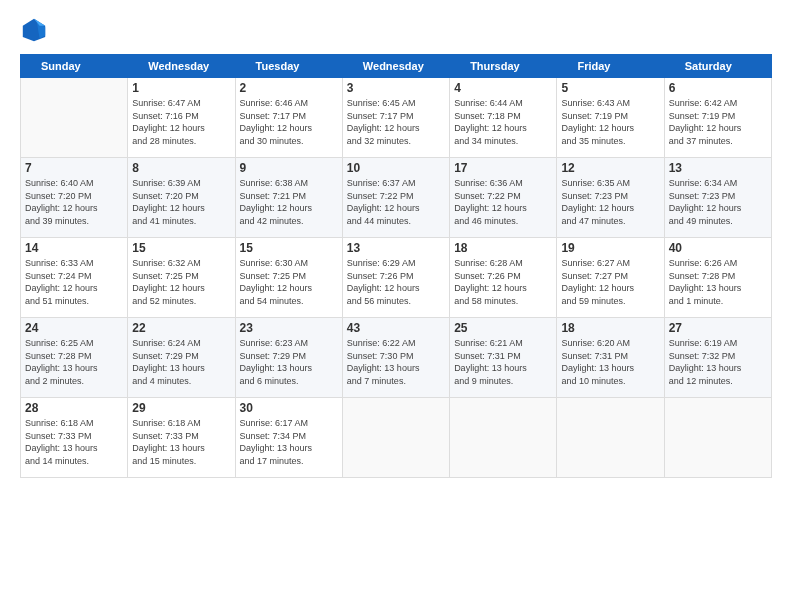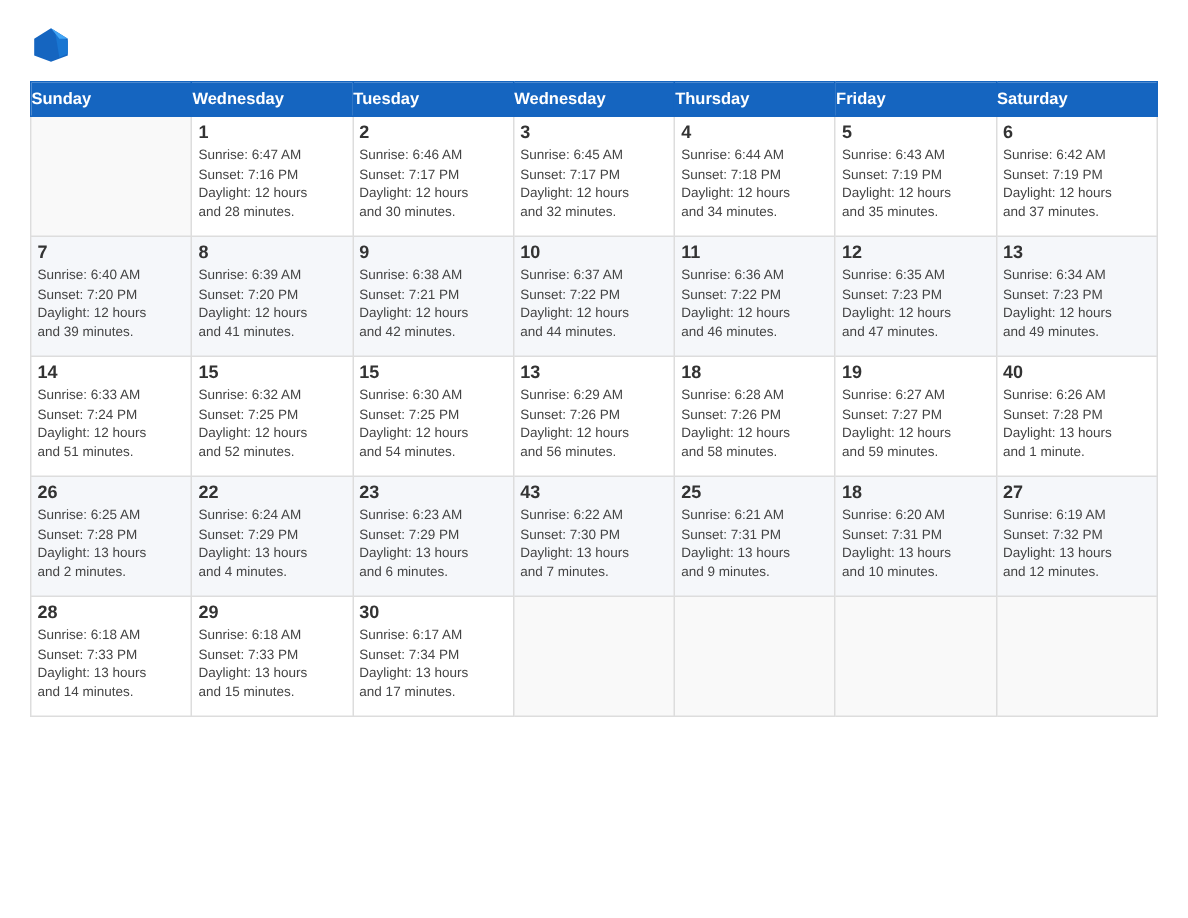"Sunday" .calendar th { padding: 5px 0 -> 5px 20px }
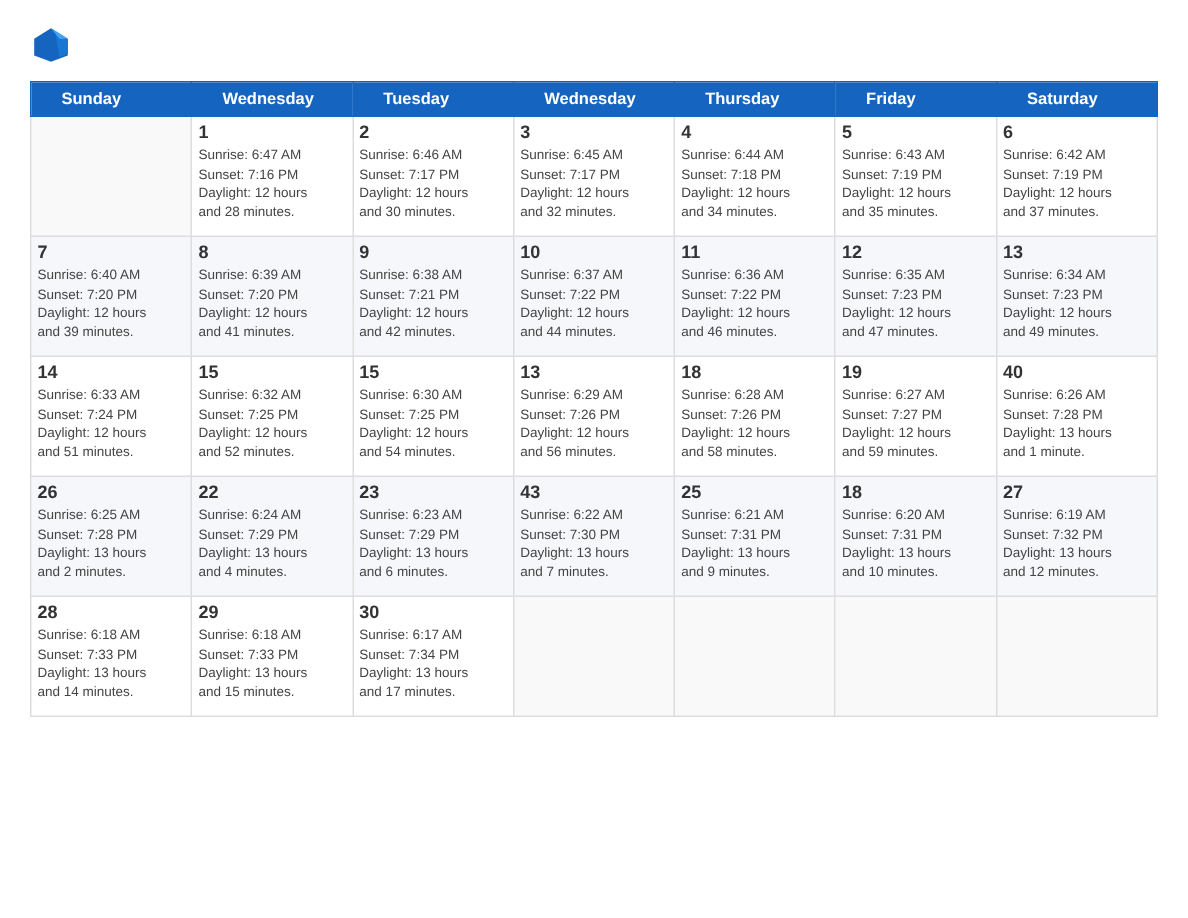"11" div.day-num { text: 11 -> 17 }
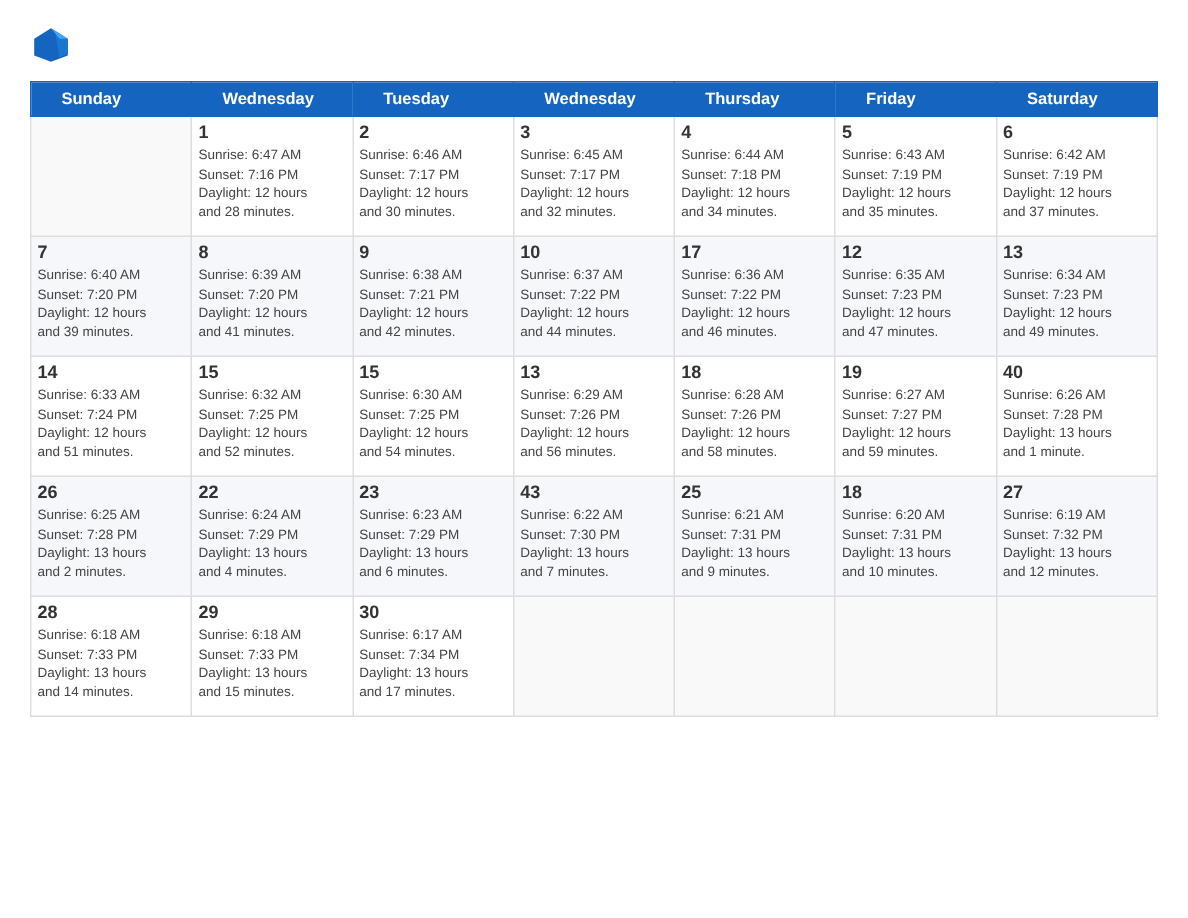"26" div.day-num { text: 26 -> 24 }
